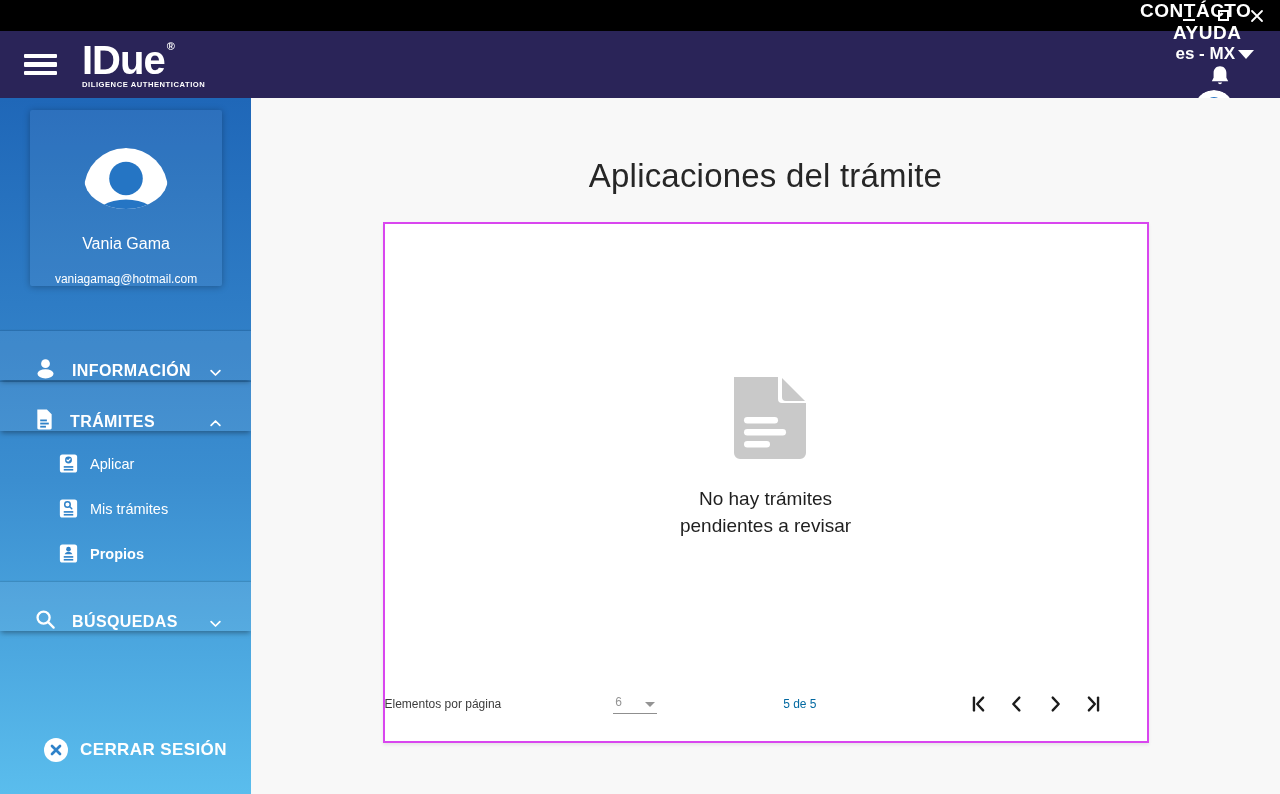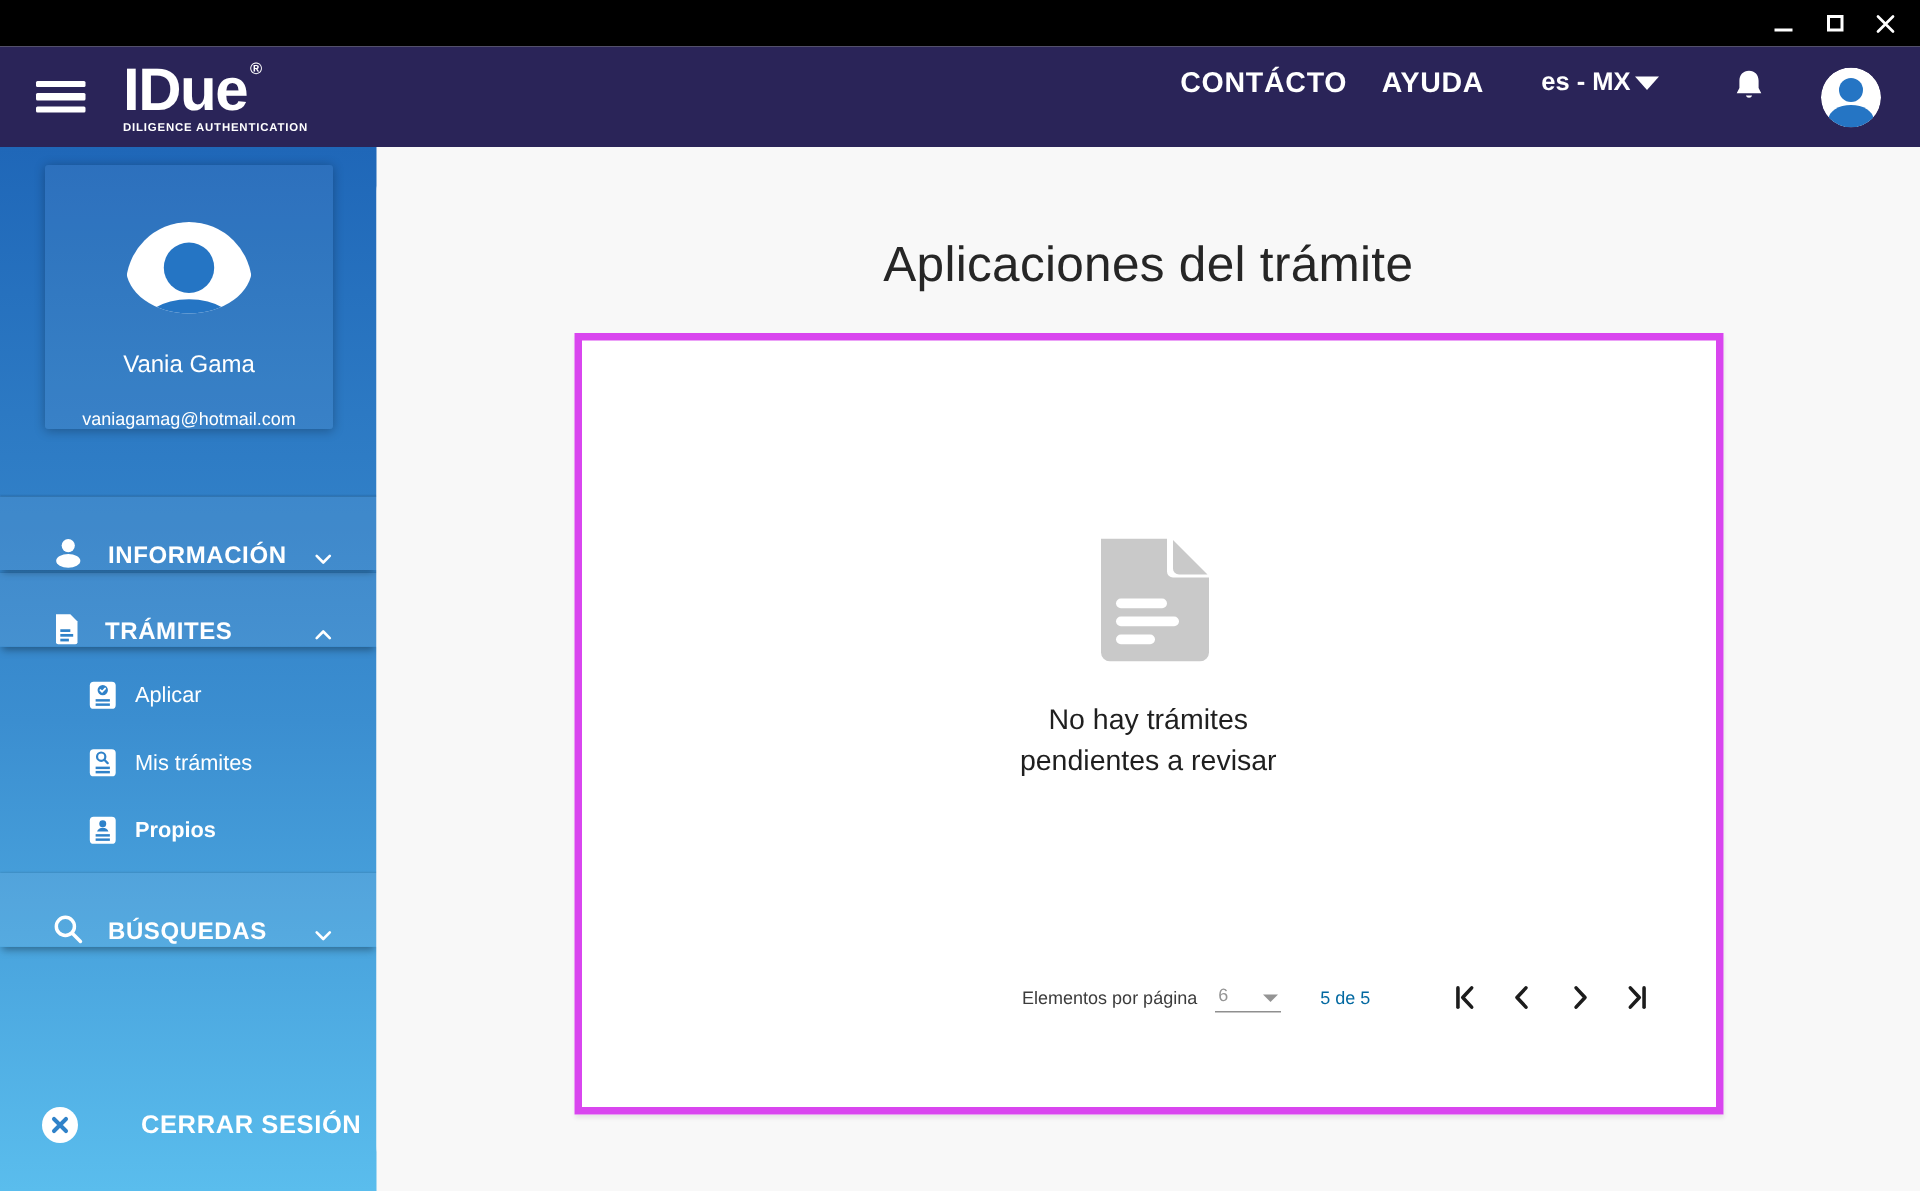"CONTÁCTO" .header-nav { align-items: flex-start -> center; flex-direction: none -> column }
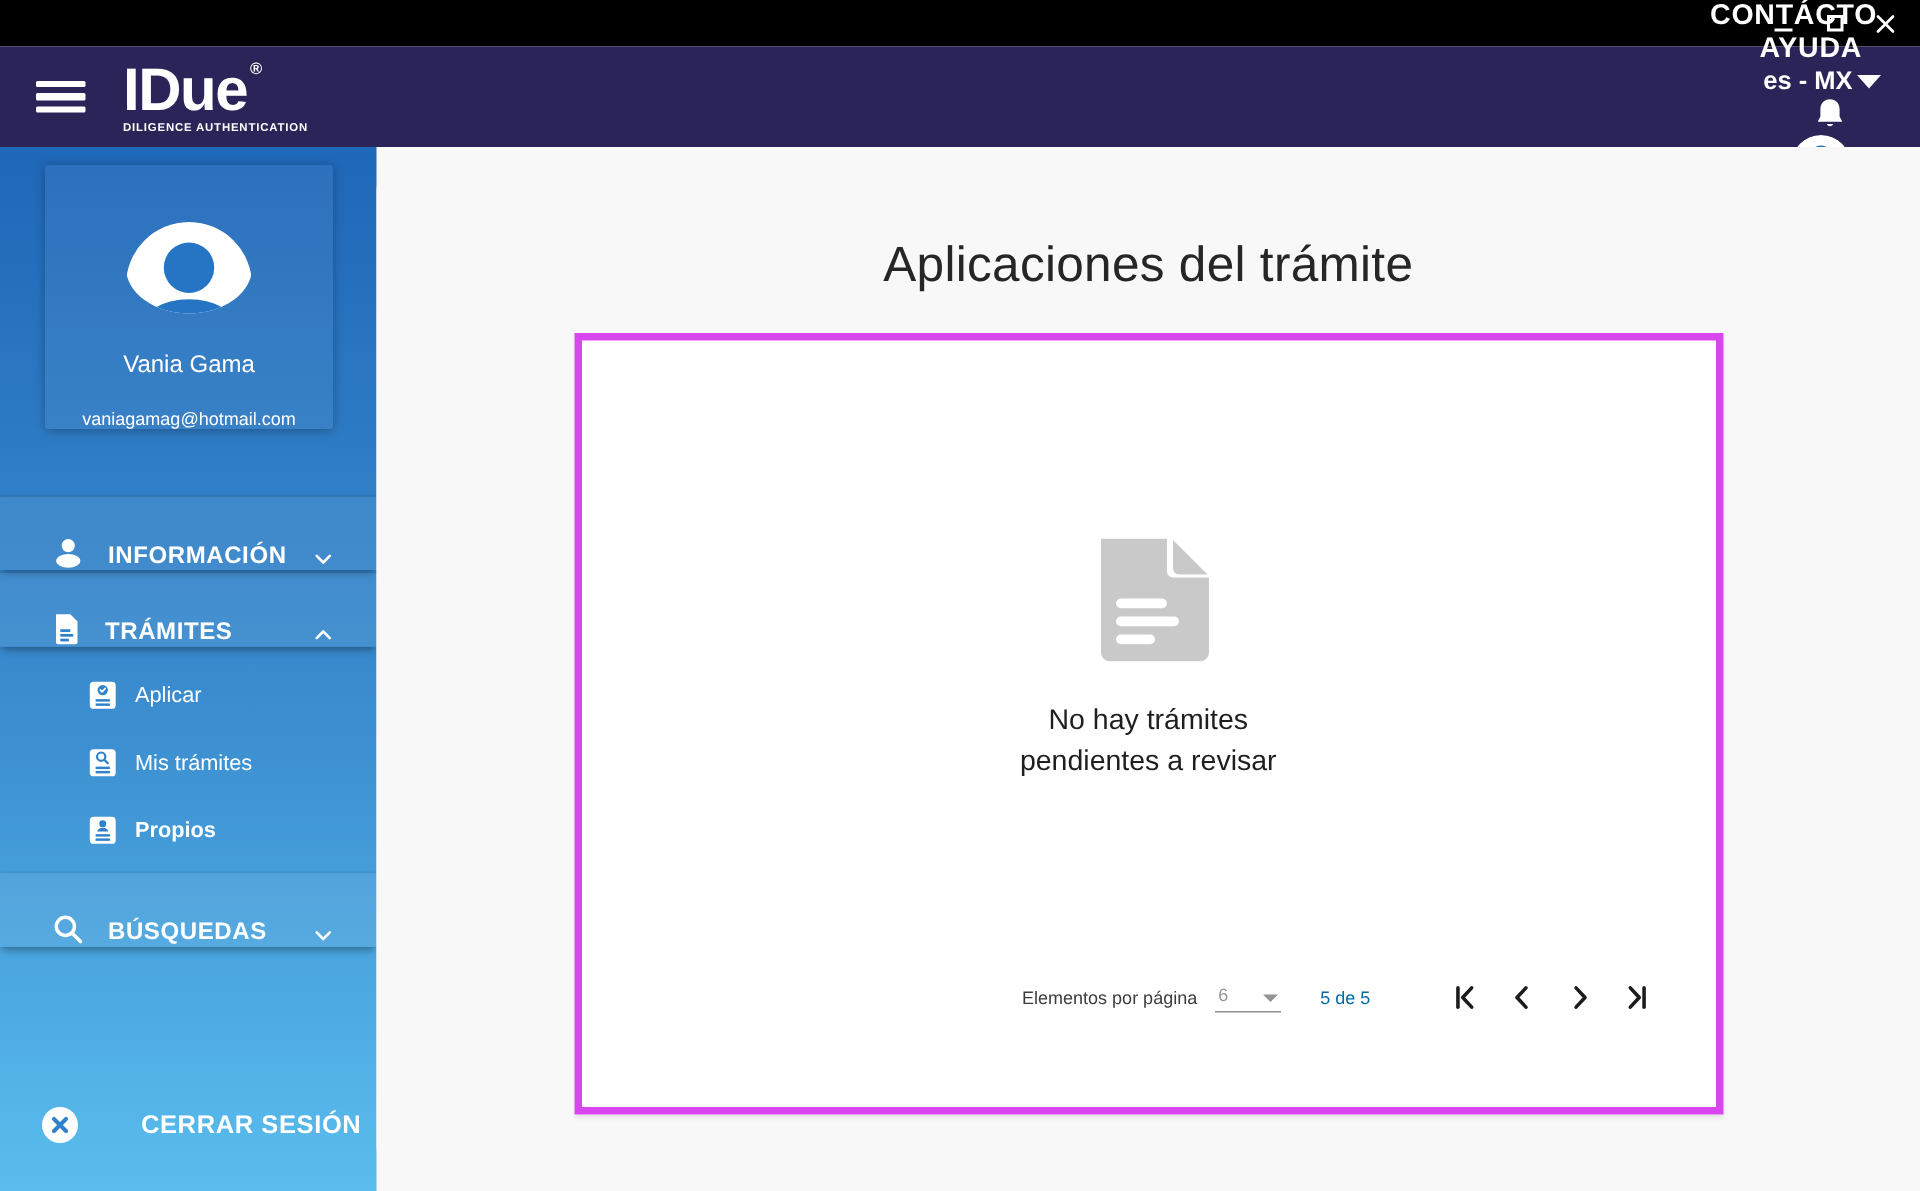"No hay trámites" .card { border: 5px solid #d946ef -> 2px solid #d946ef }
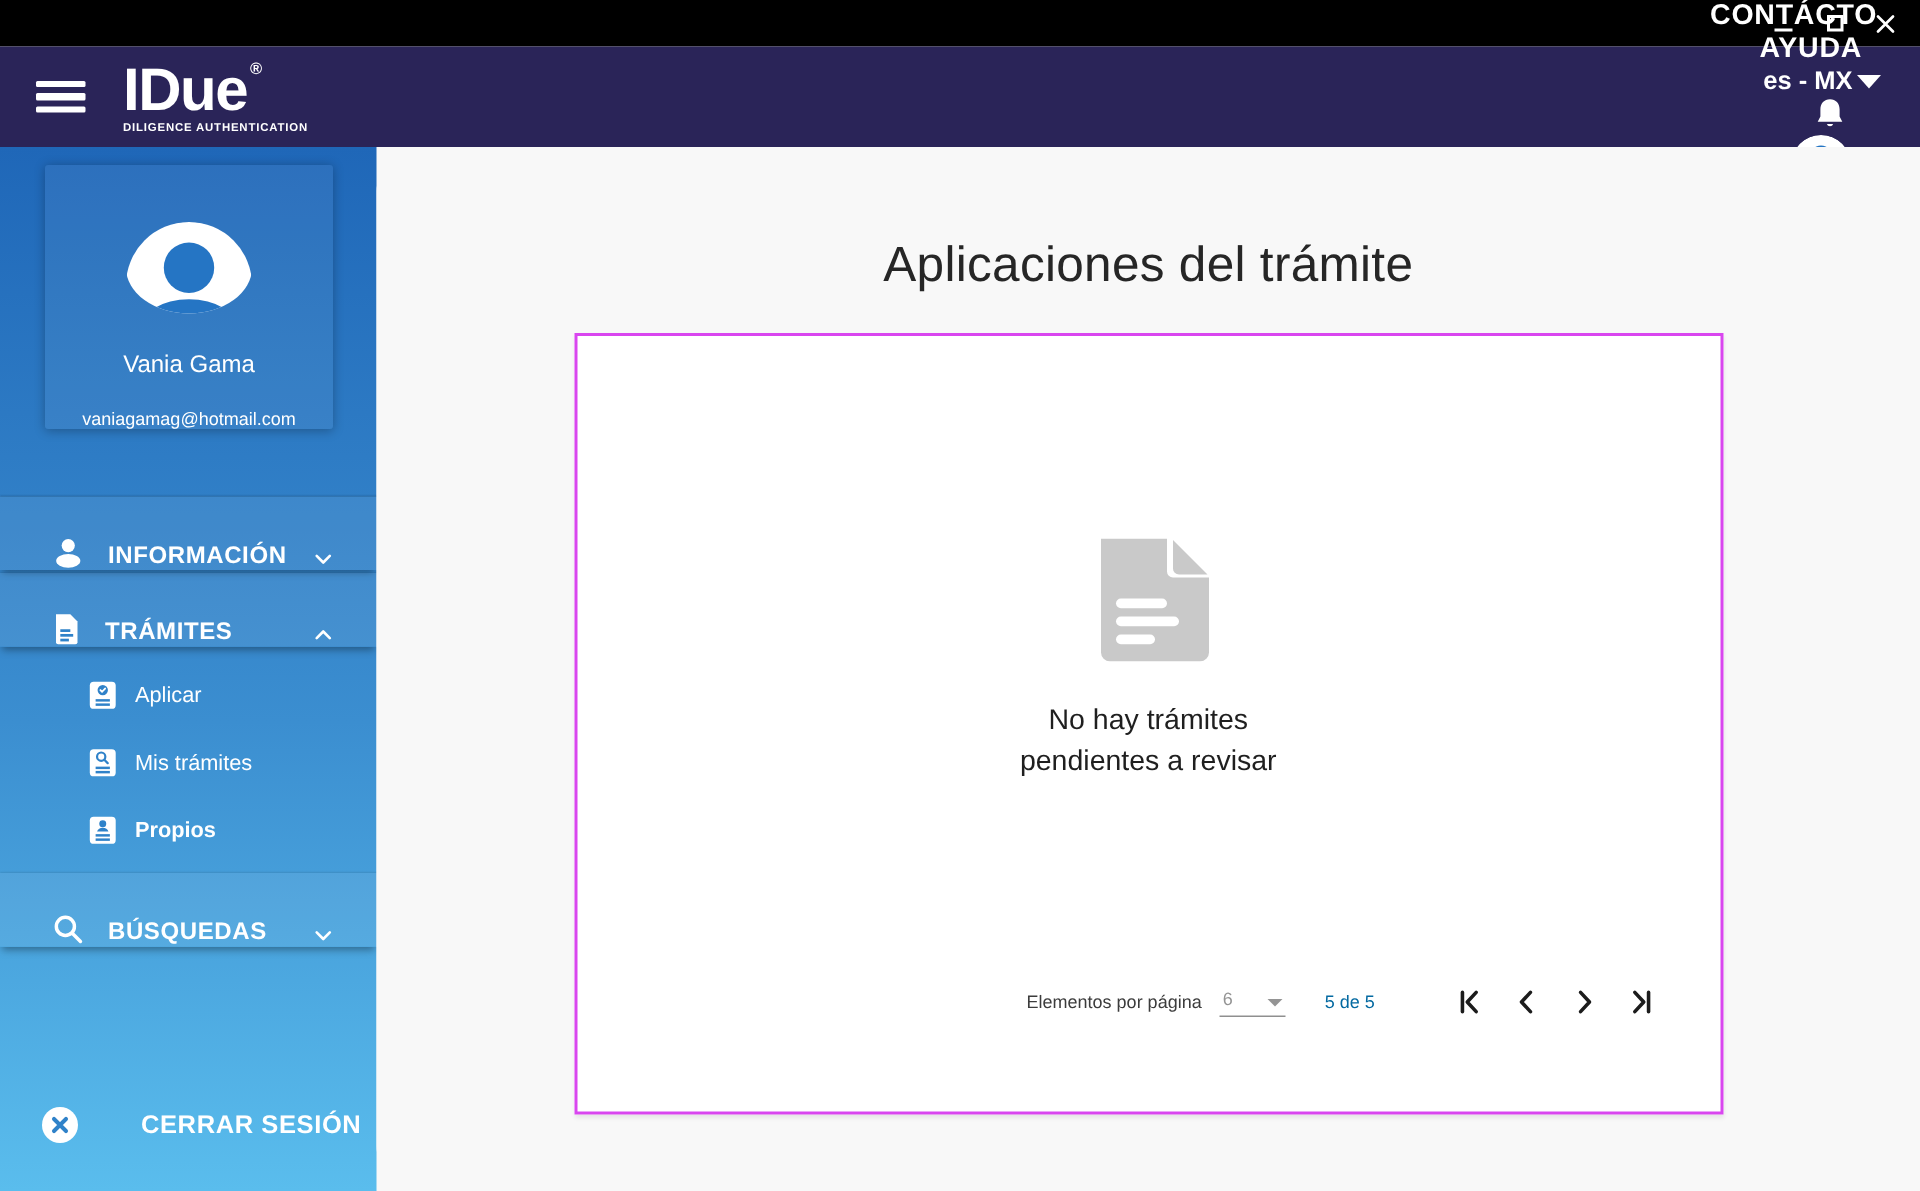"Elementos por página" .pagination { justify-content: flex-end -> space-between; margin: 0 40px 60px 0 -> 0 40px 24px 0; padding-left: 32px -> none }
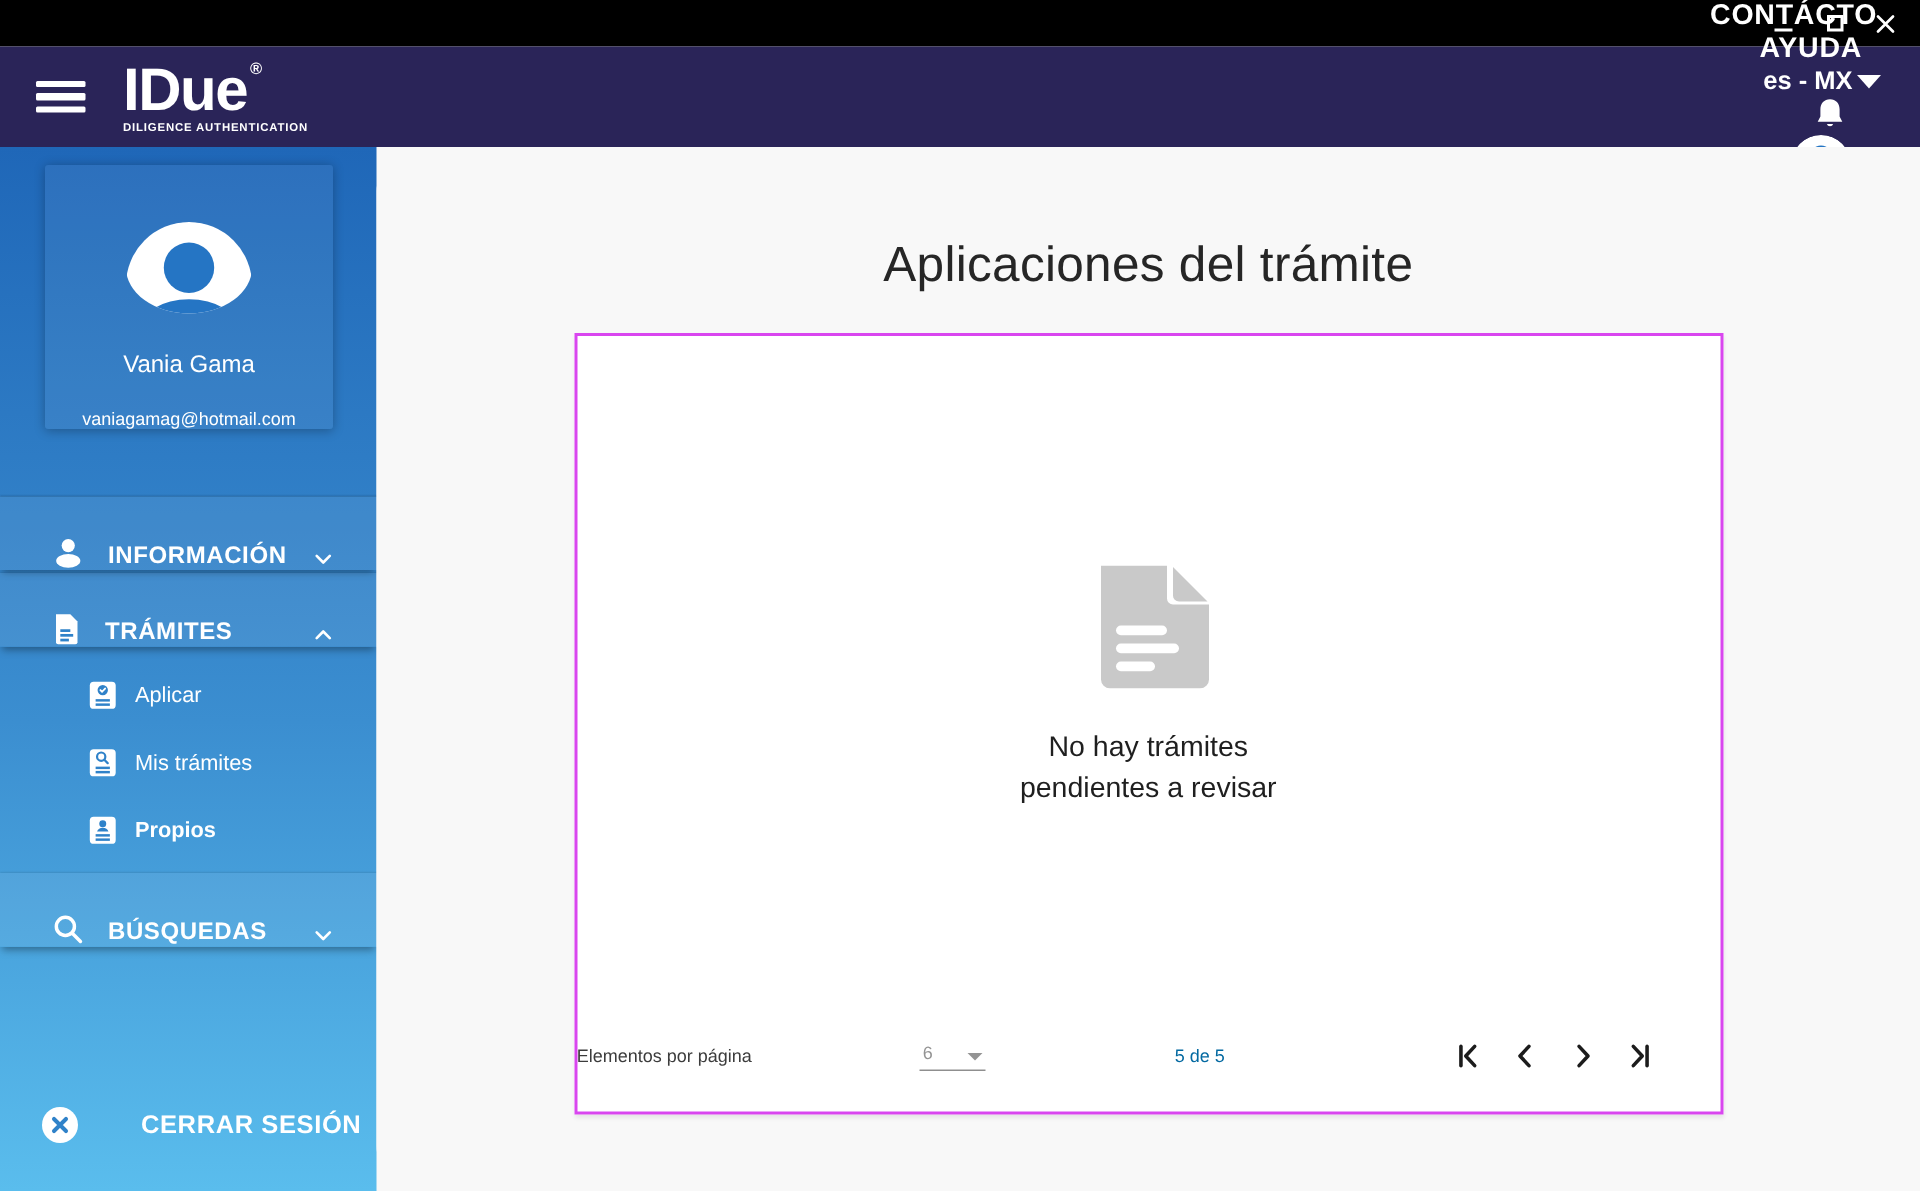"CERRAR SESIÓN" .logout { gap: 30px -> none; padding-left: 28px -> 44px }
